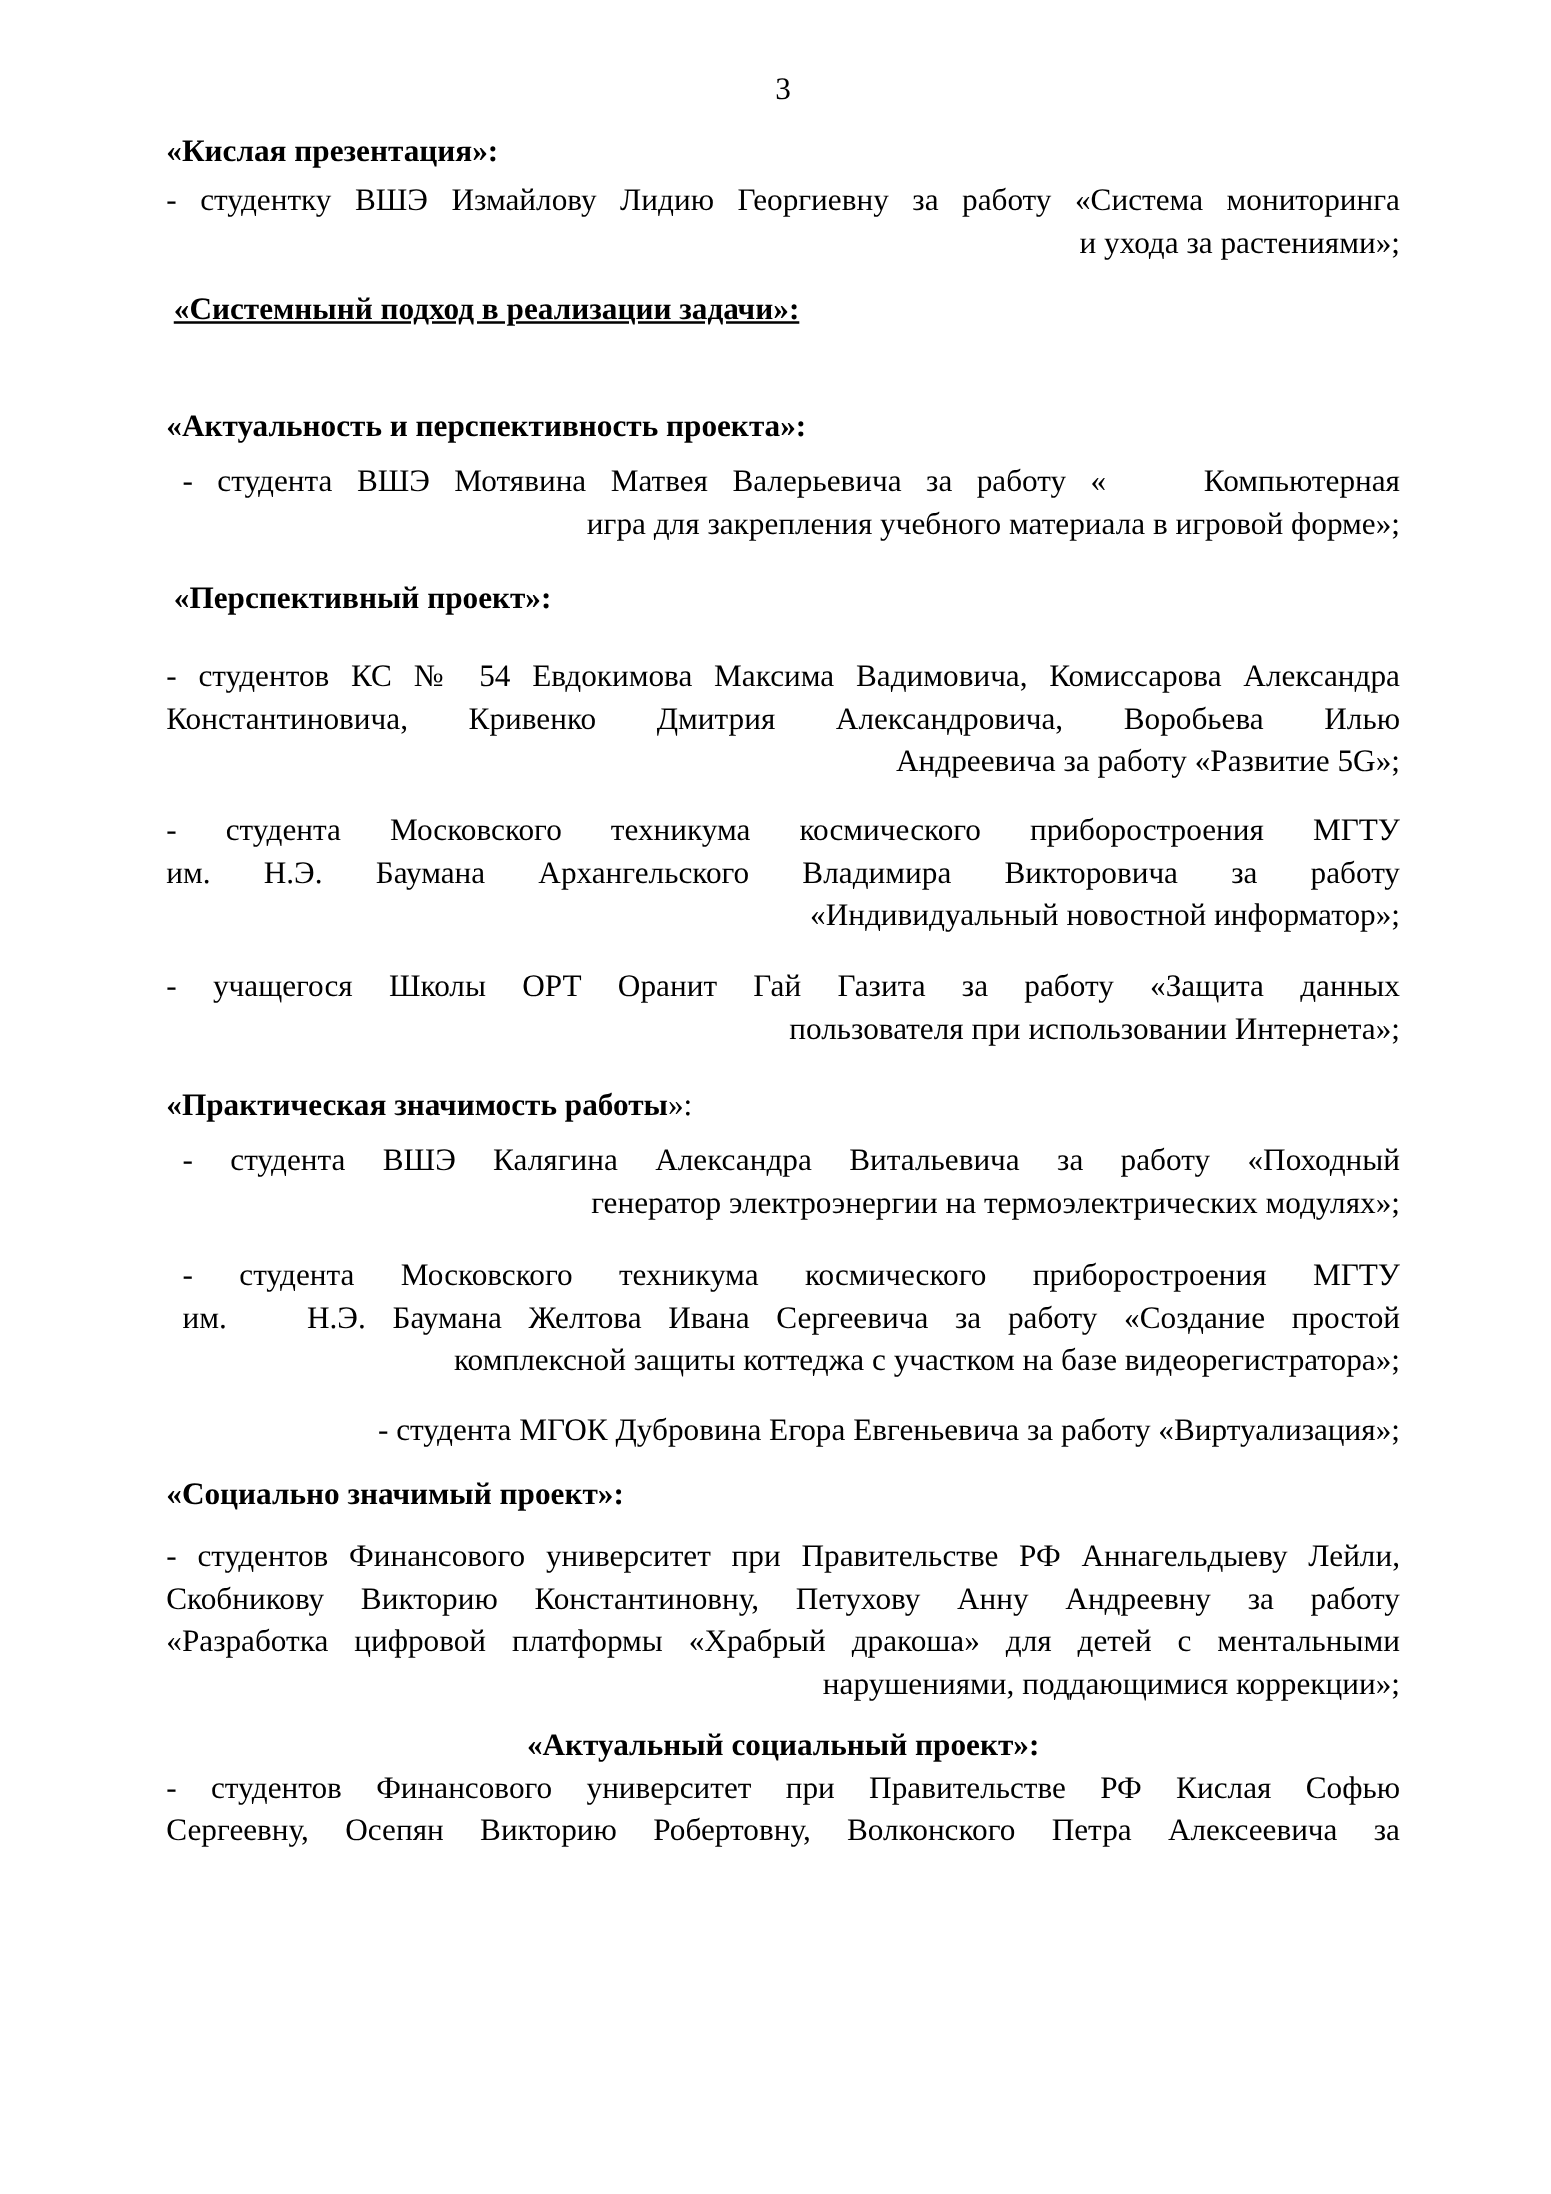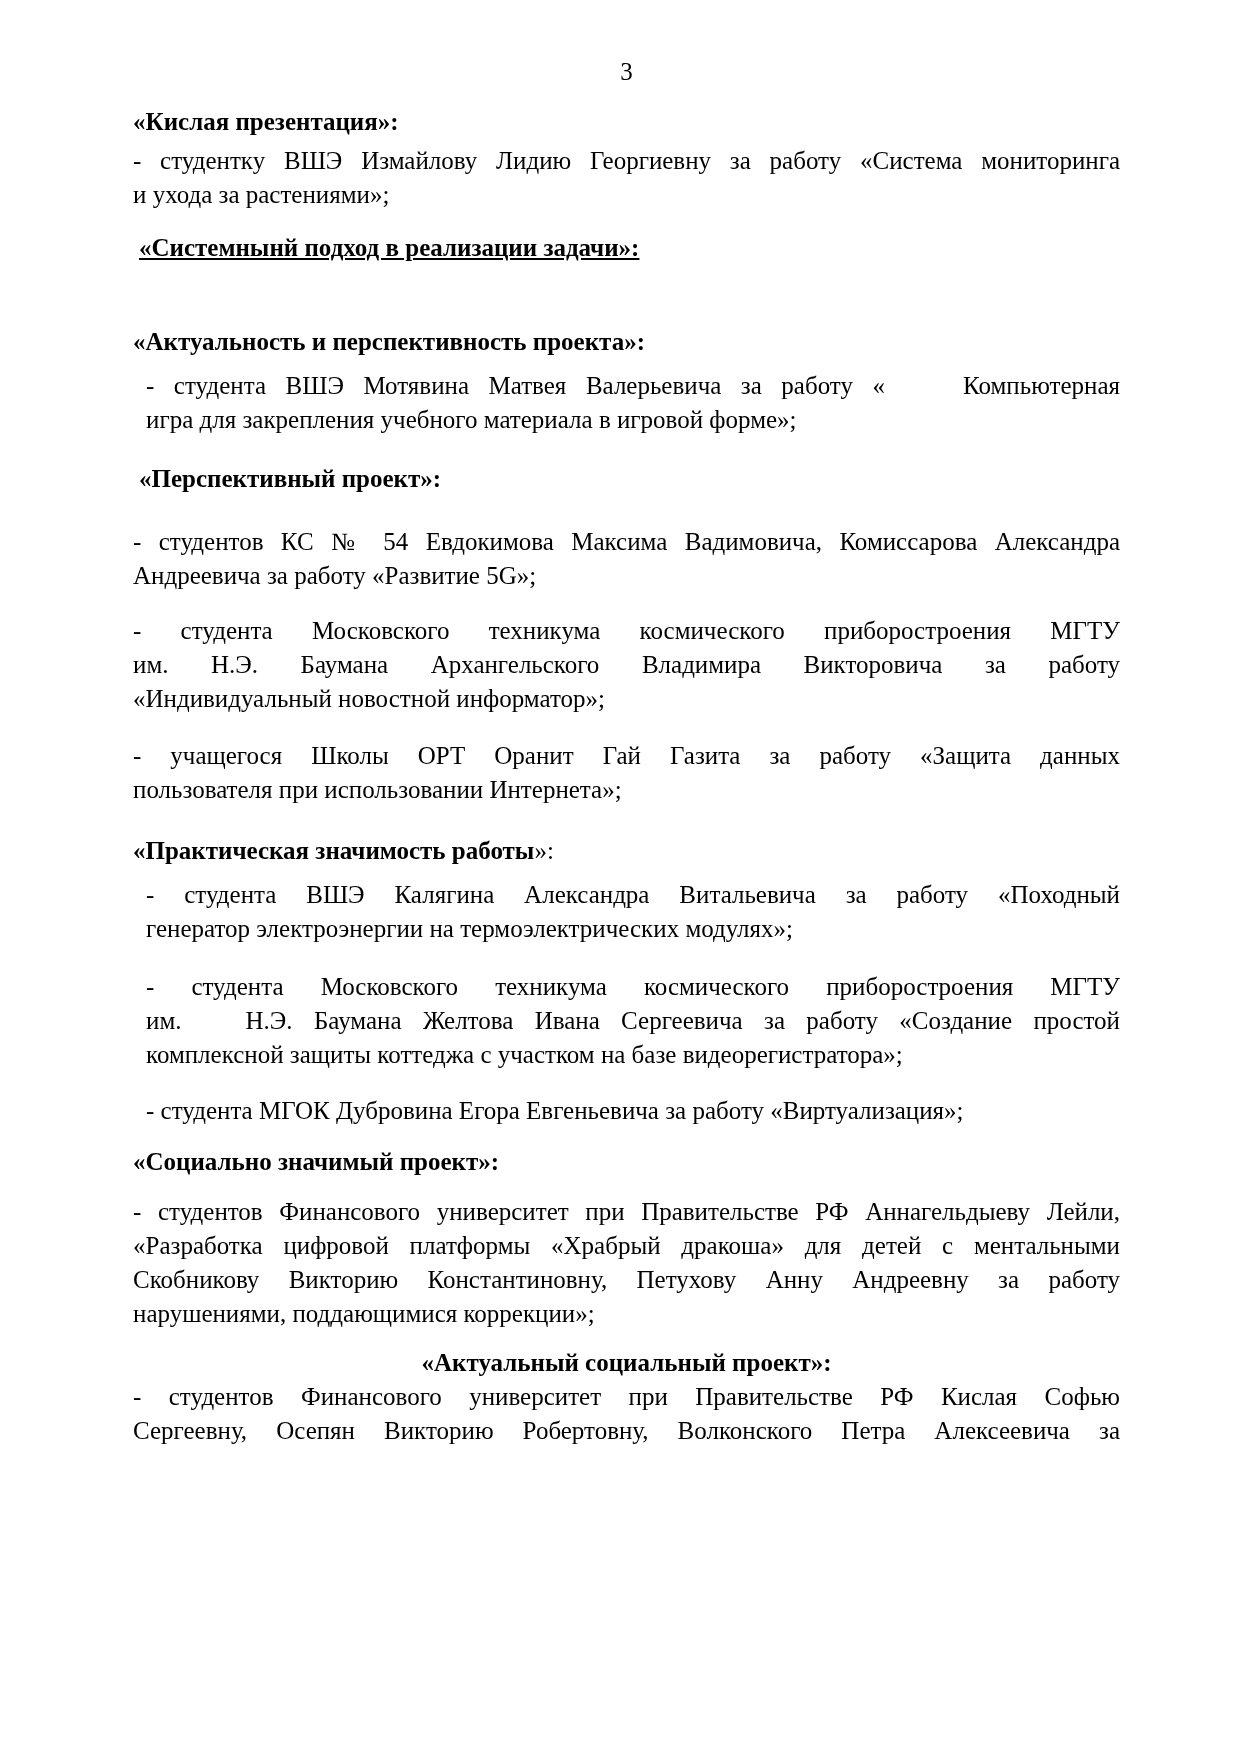"и ухода за растениями»;" .para .ll { text-align: left -> right }
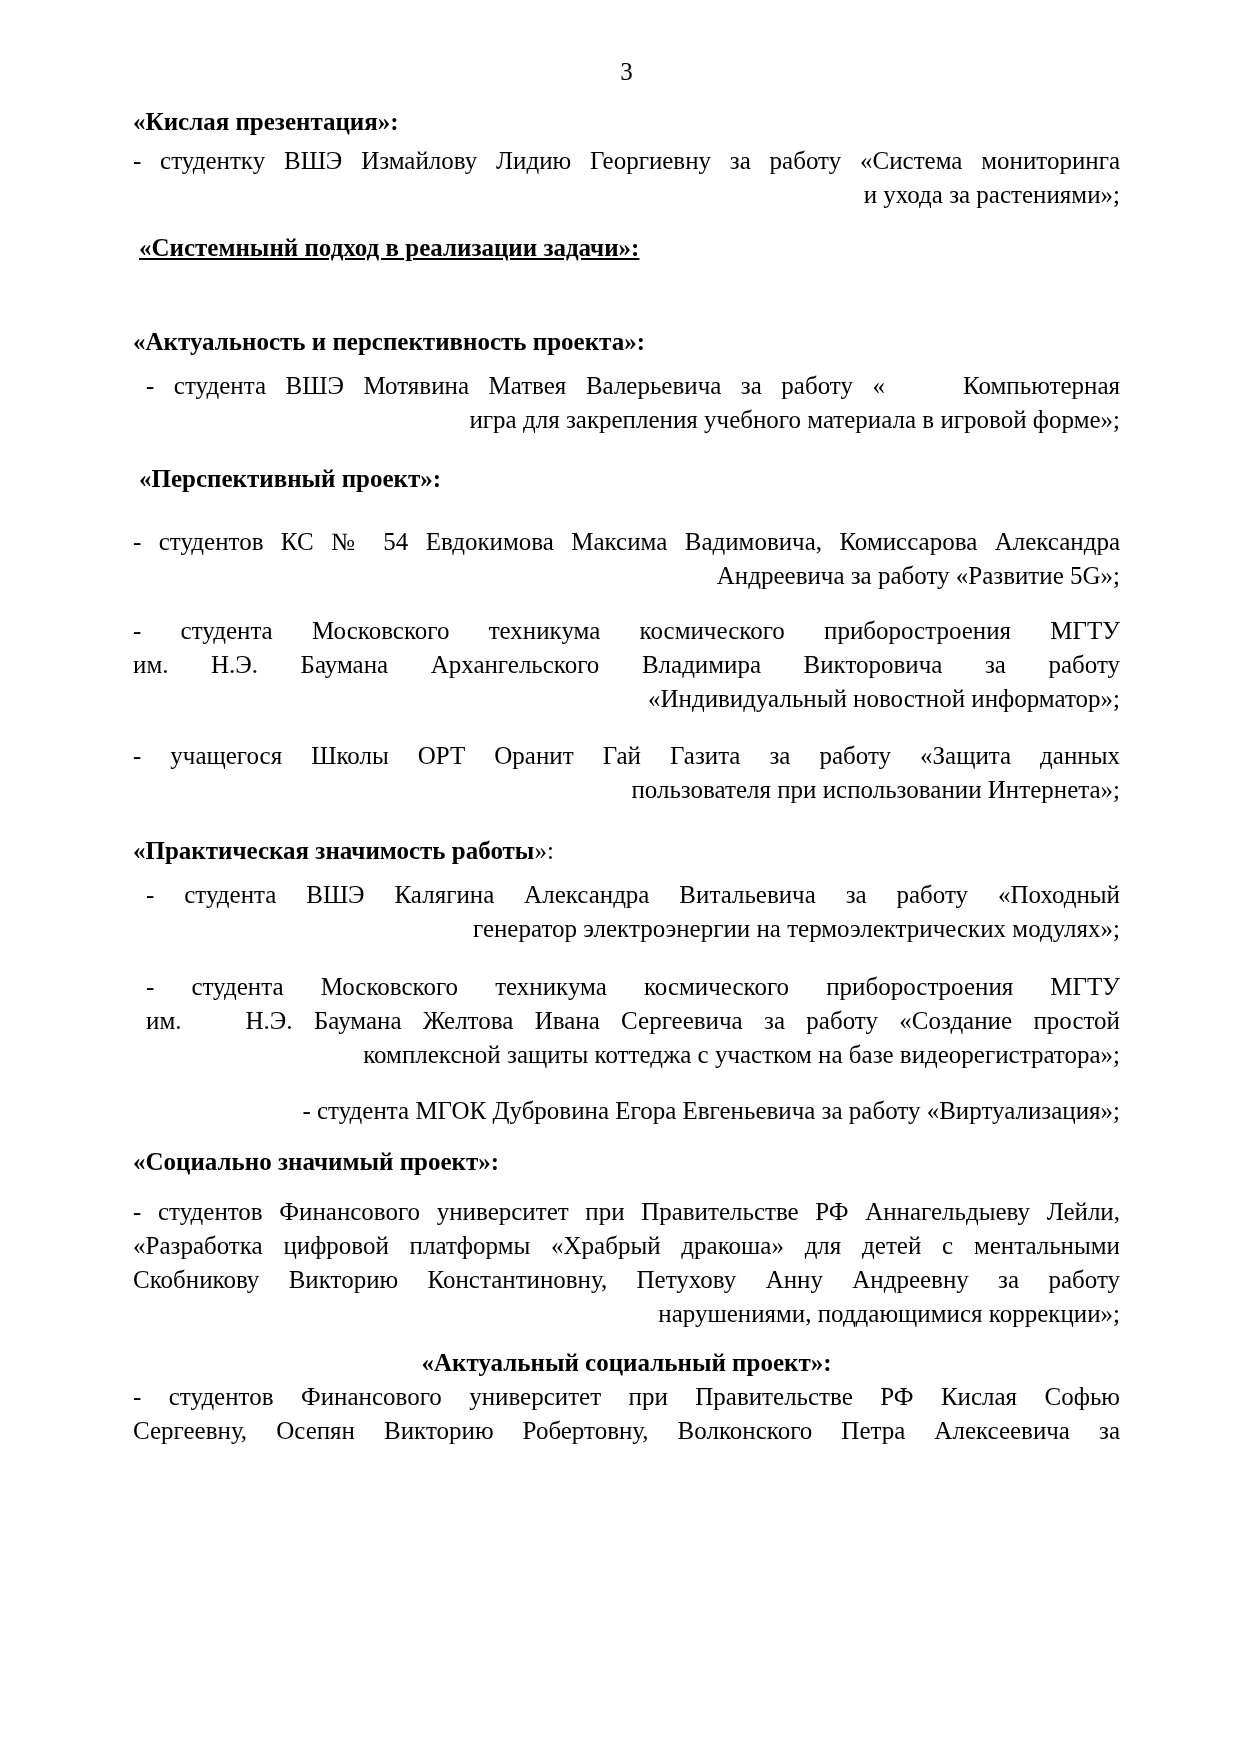"Константиновича, Кривенко Дмитрия" div.jl { html: none -> <div>Константиновича, Кривенко Дмитрия Александровича, Воробьева Илью</div> }
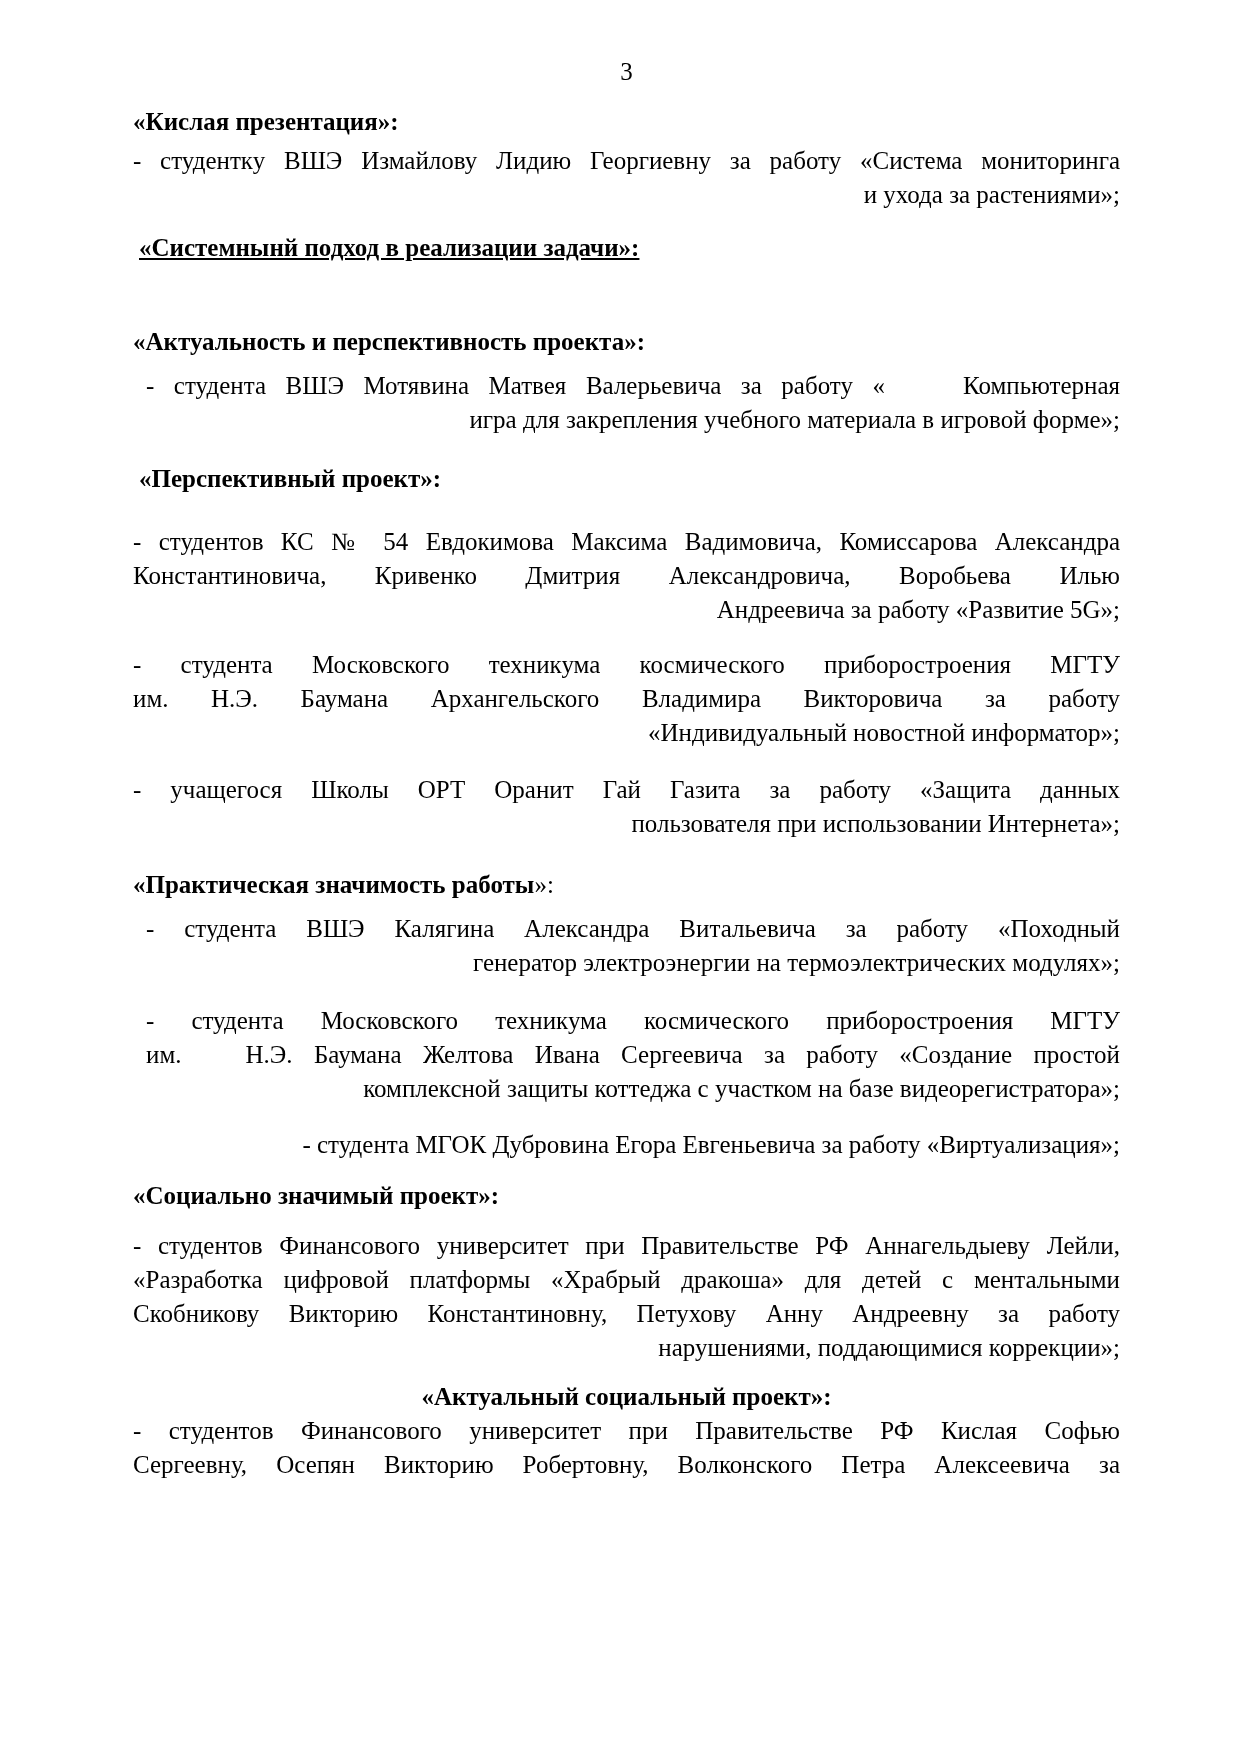"«Разработка цифровой платформы «Храбрый" div.jl { order: before "Скобникову Викторию Константиновну," -> after "Скобникову Викторию Константиновну," }
